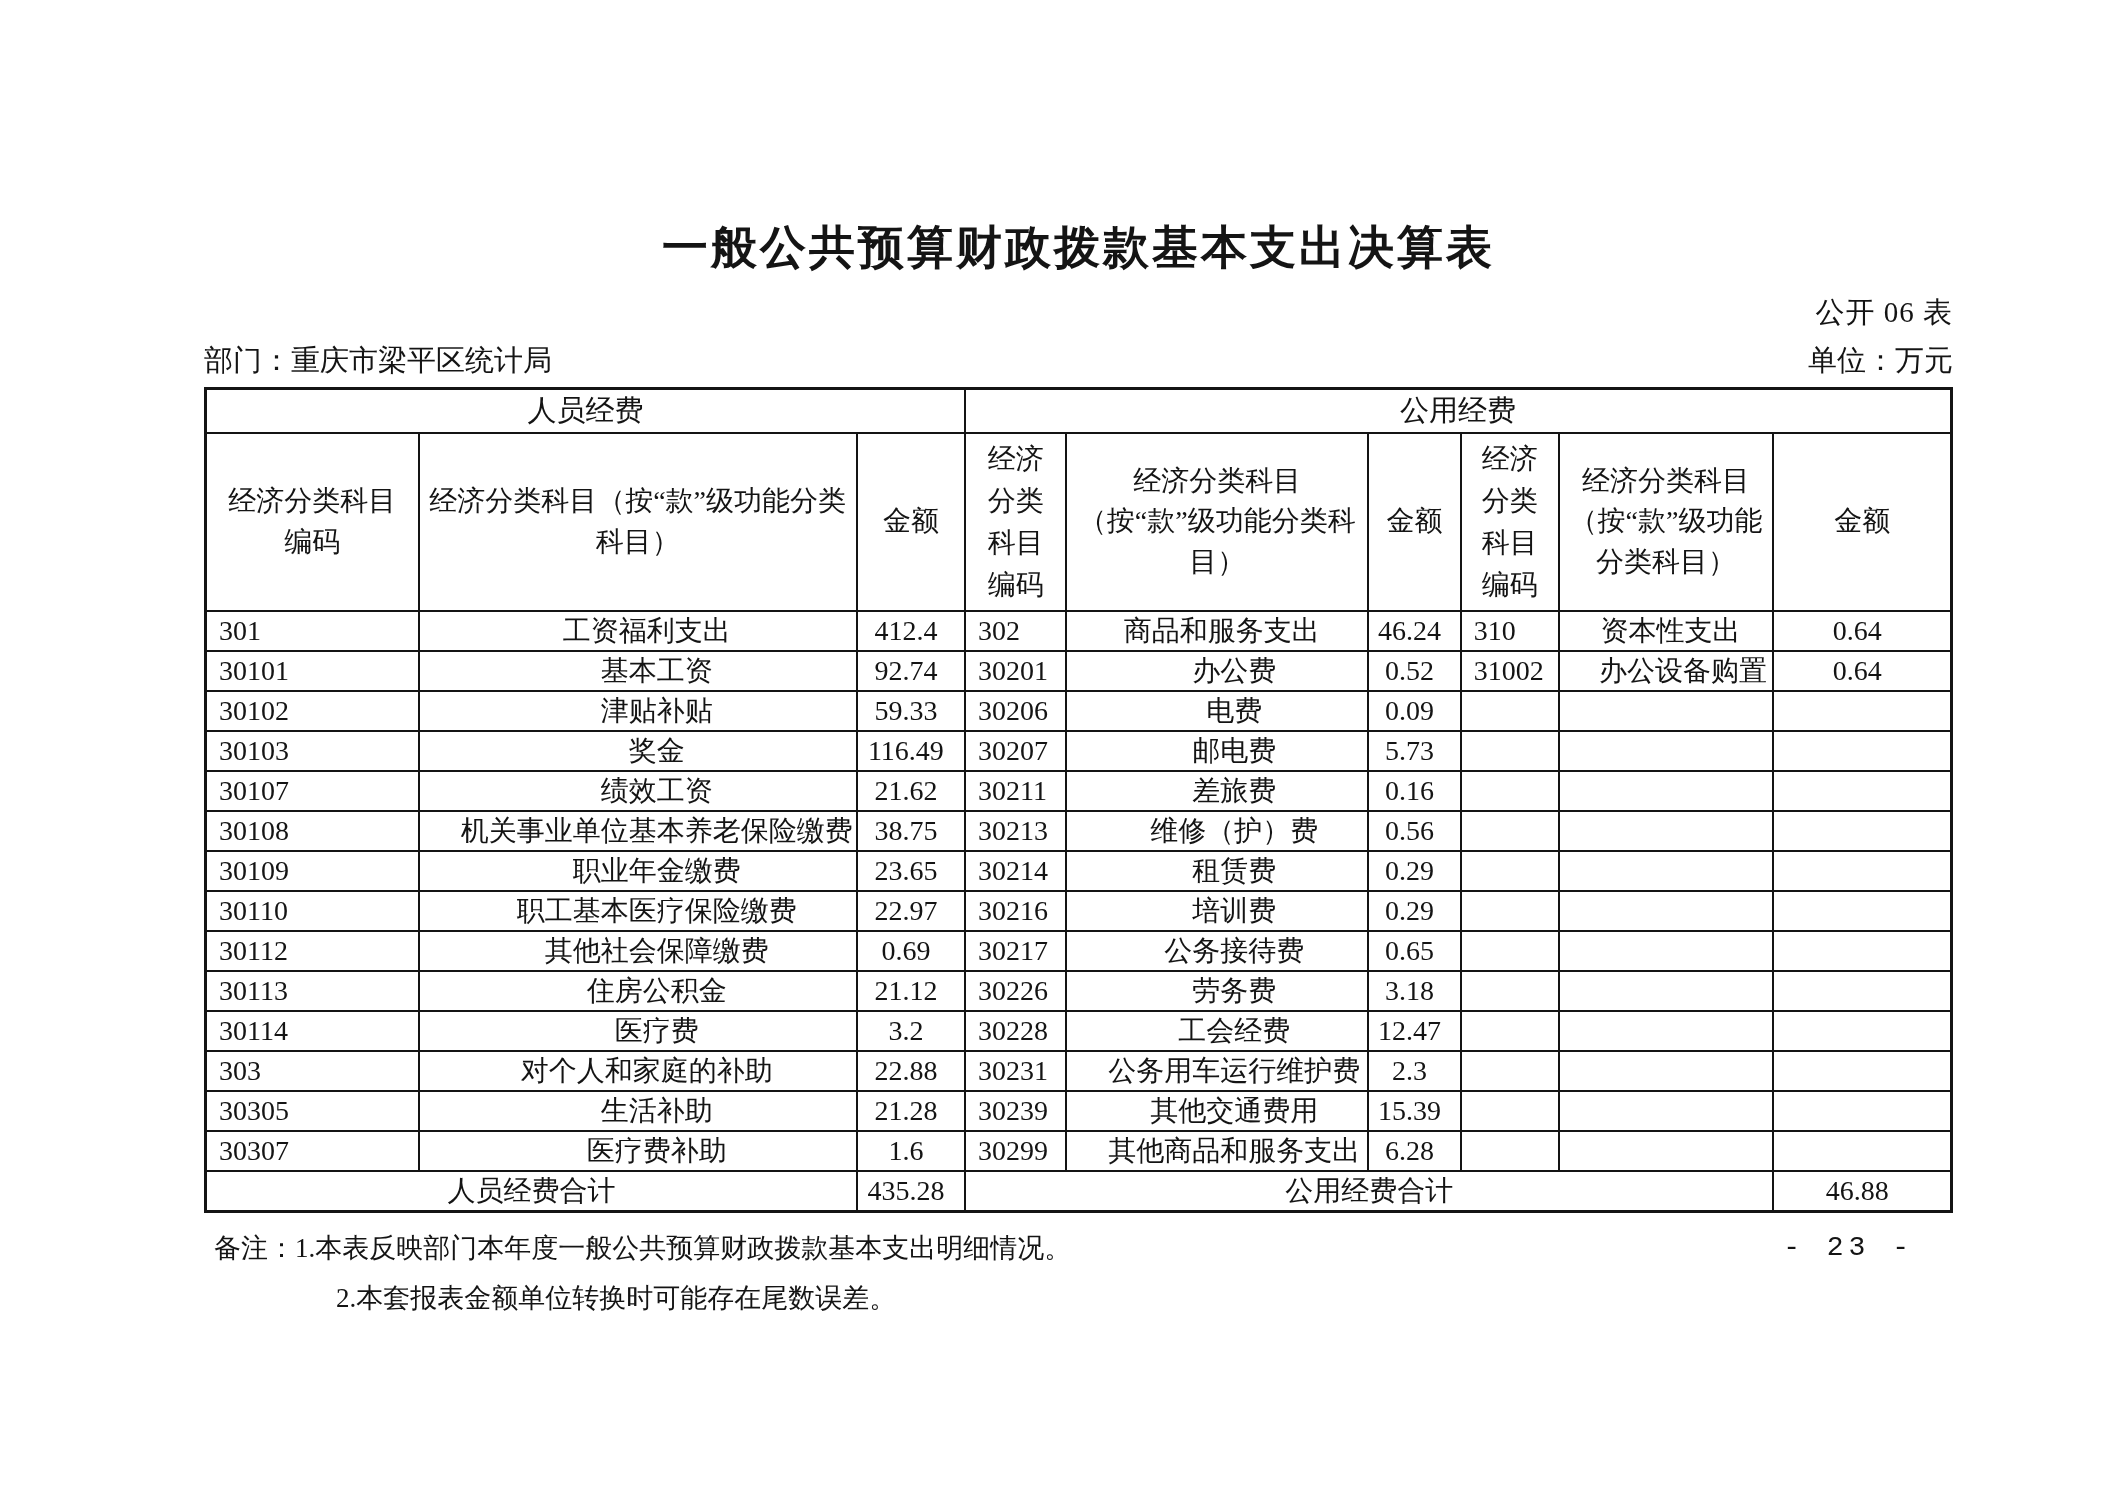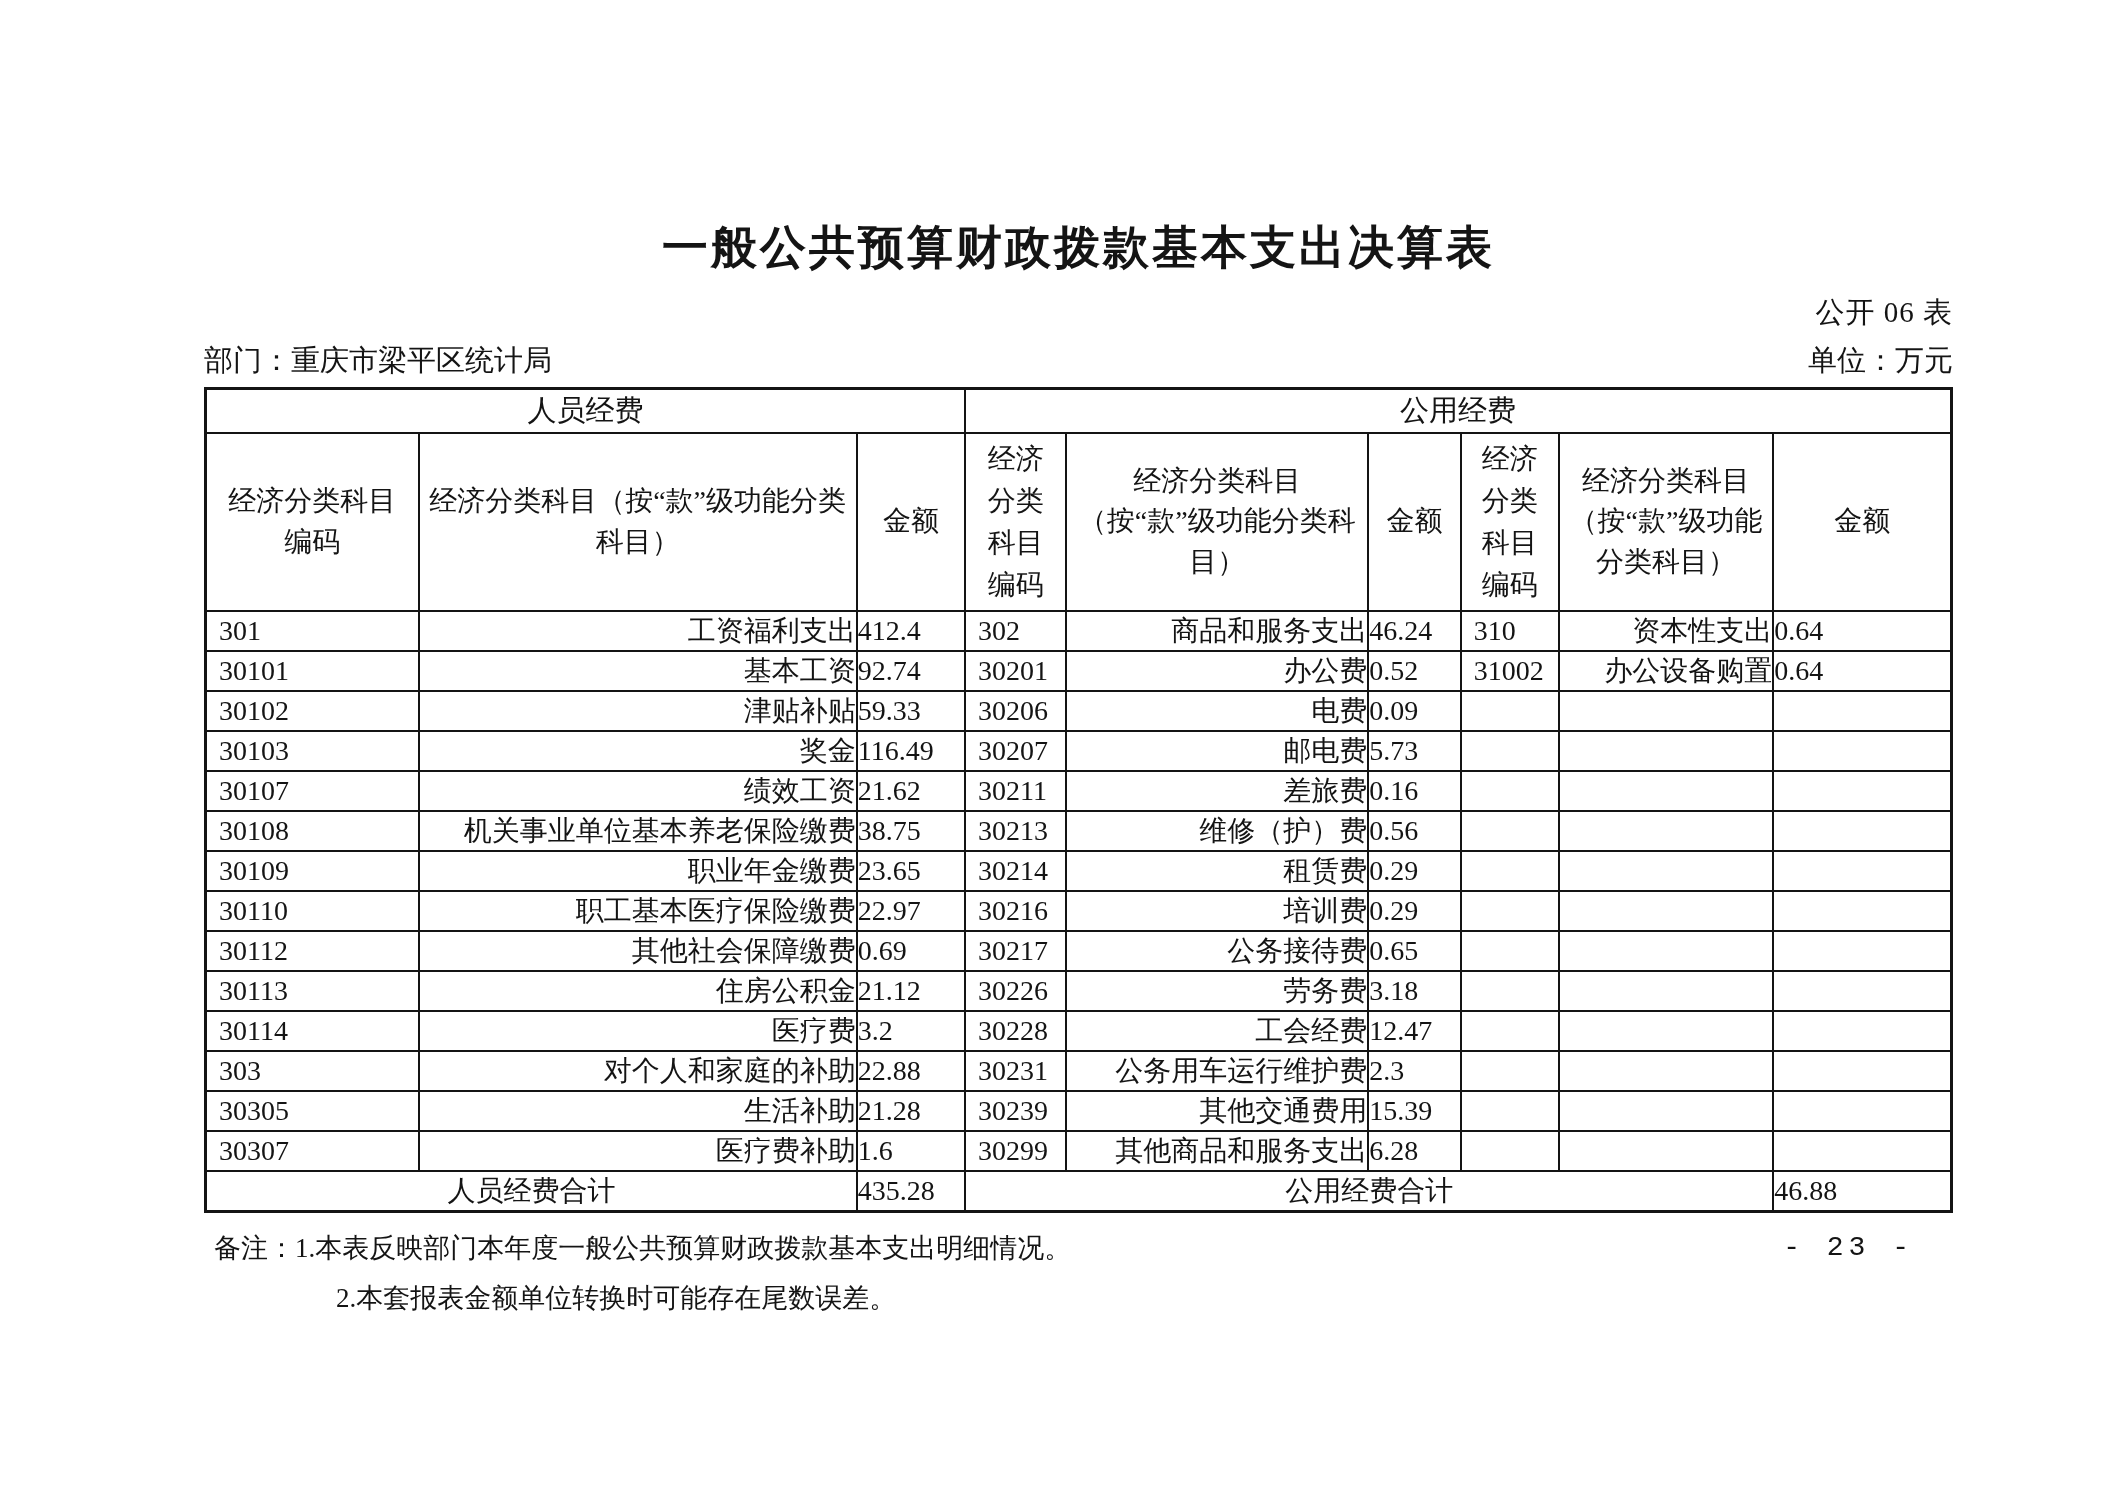"工资福利支出" td.name { text-align: right -> center }
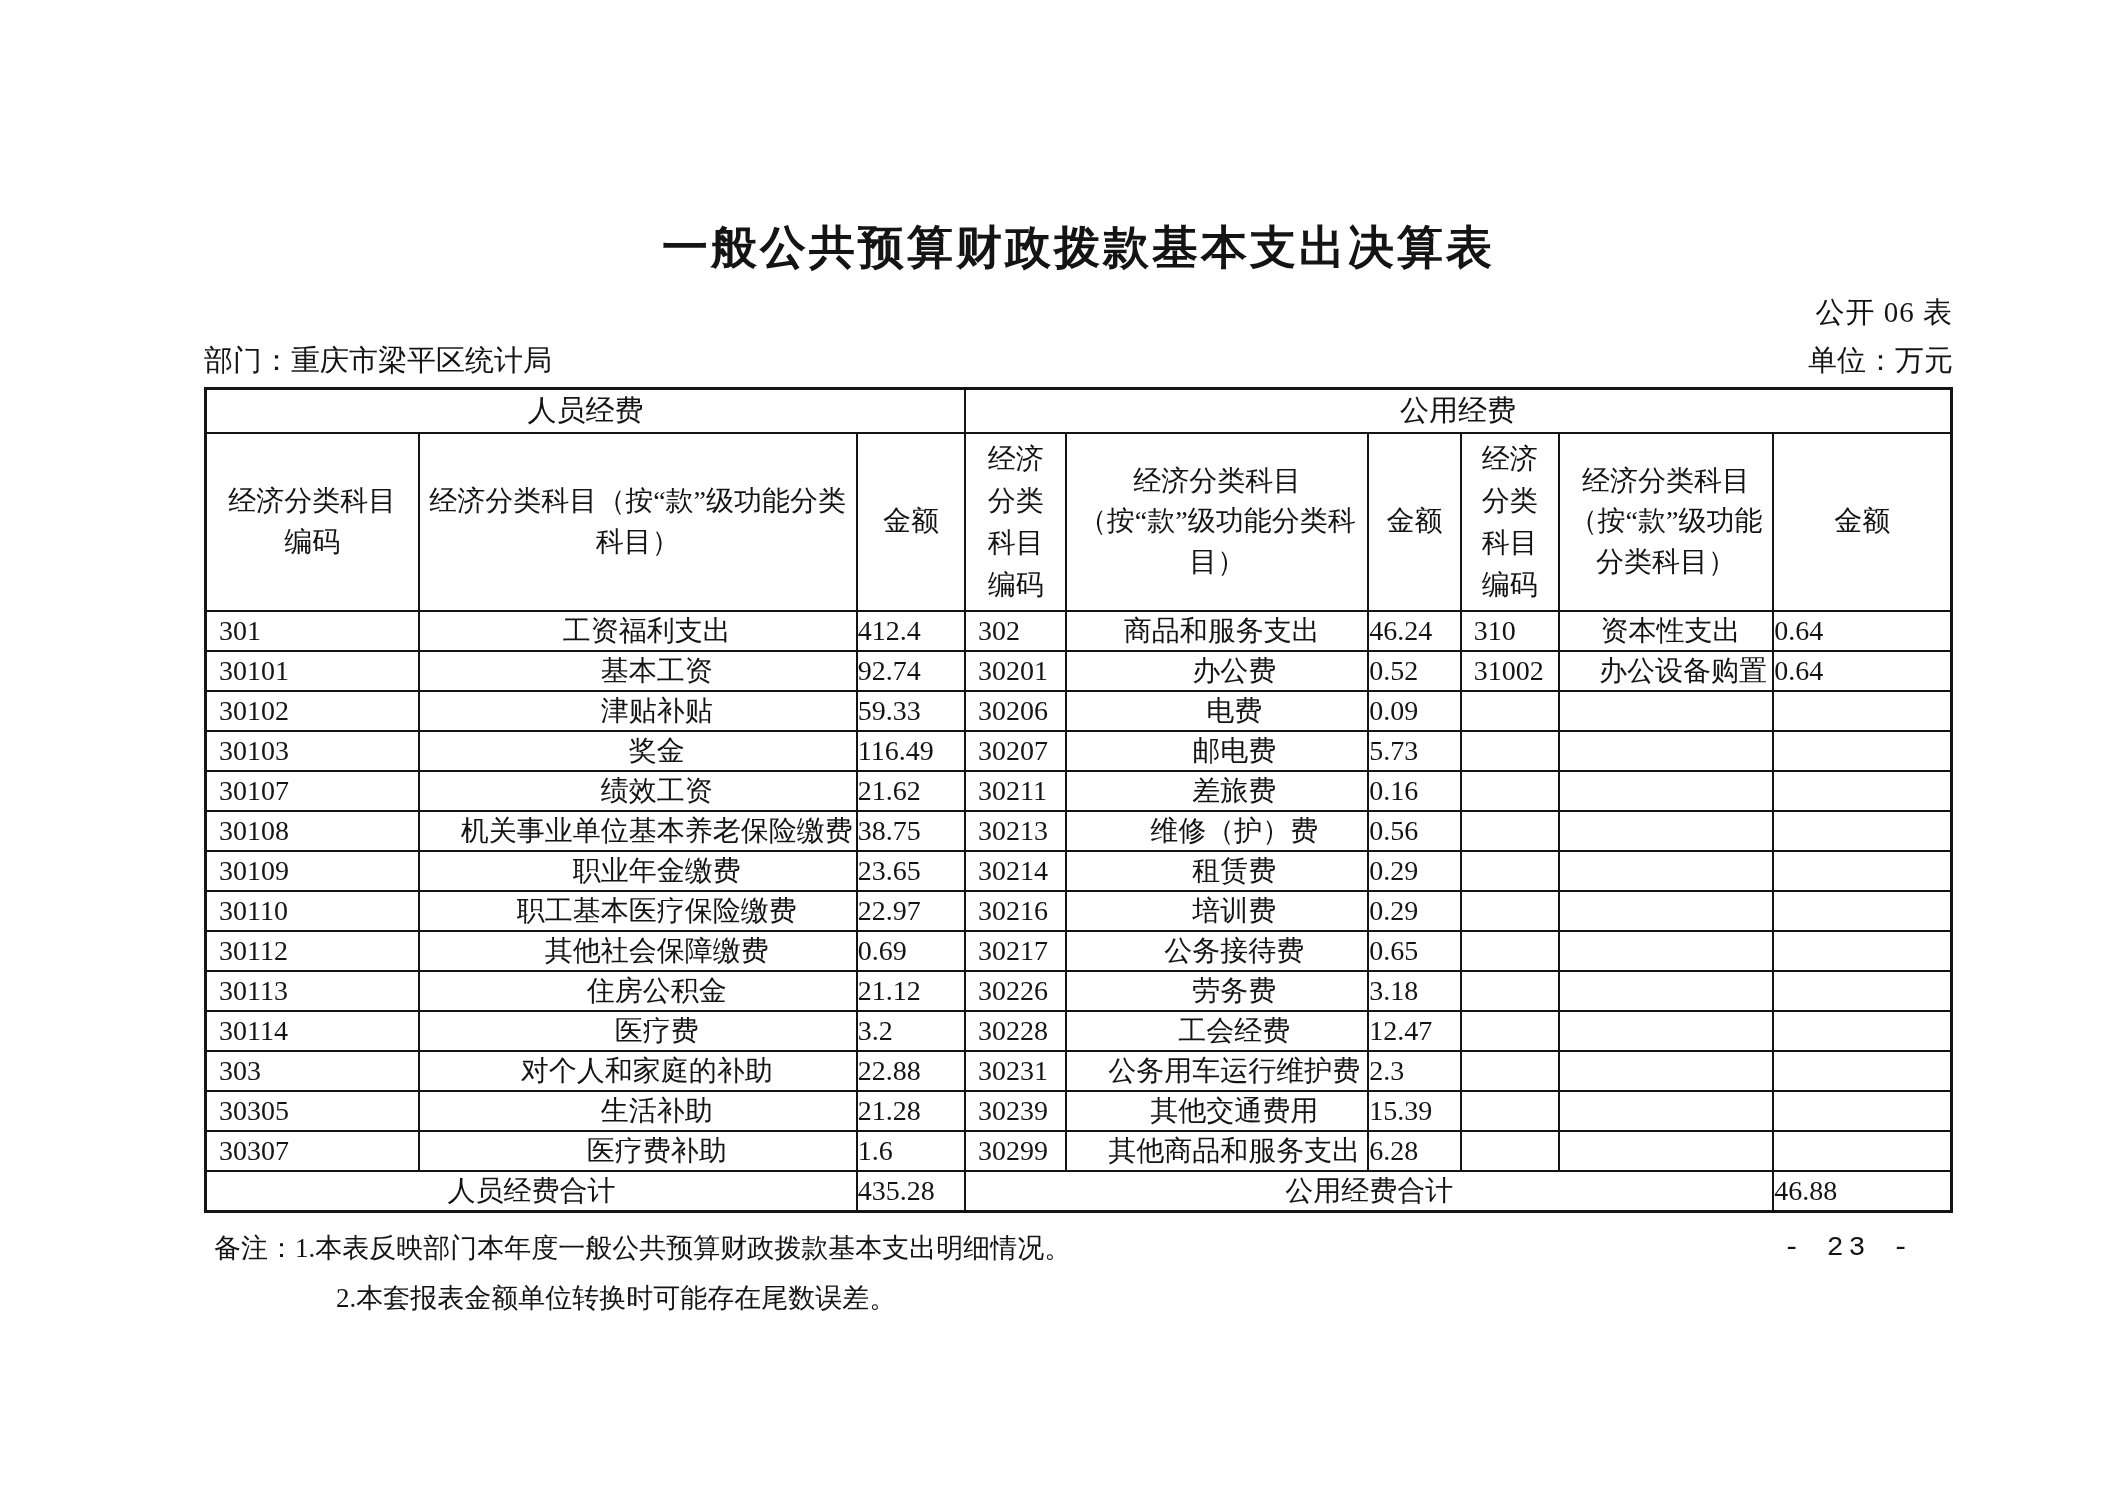"412.4" td.amount { text-align: left -> center }
